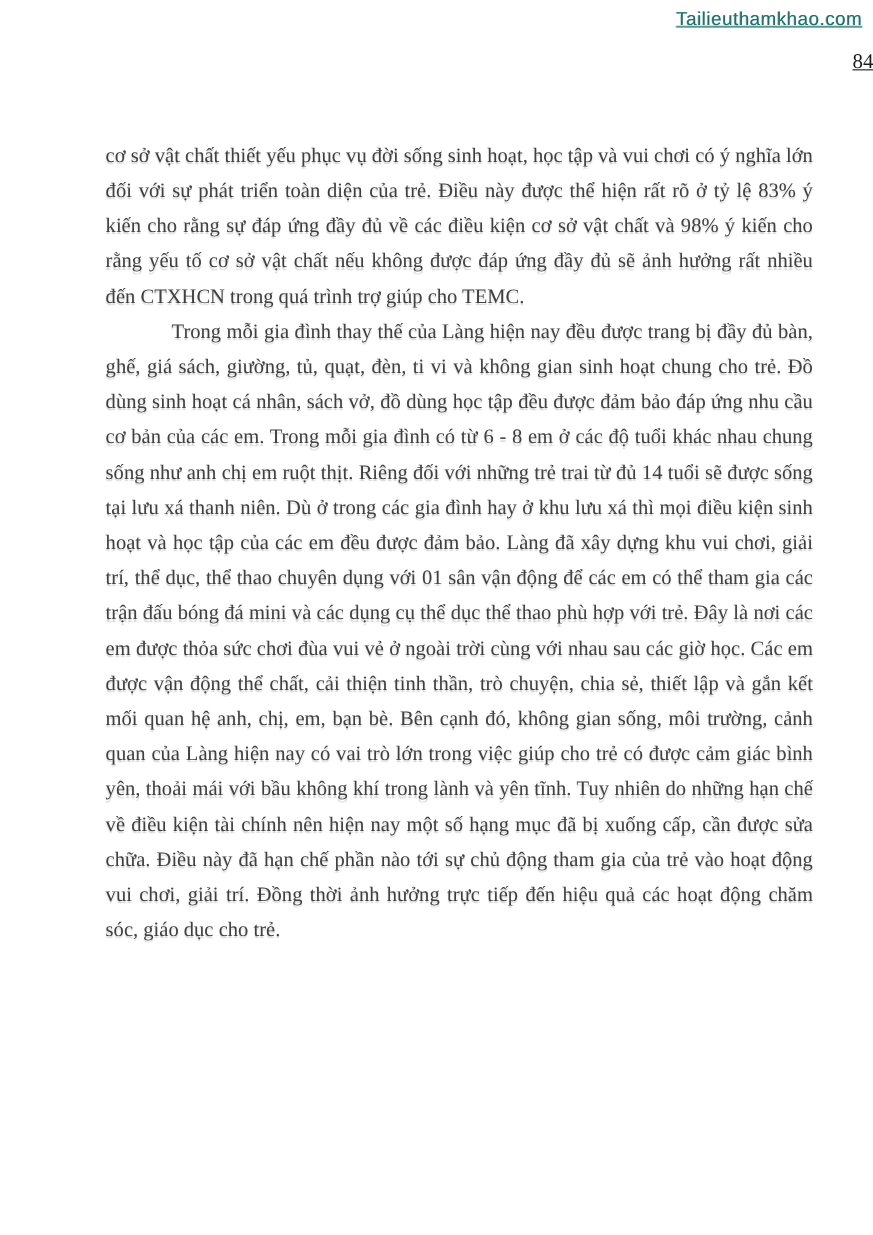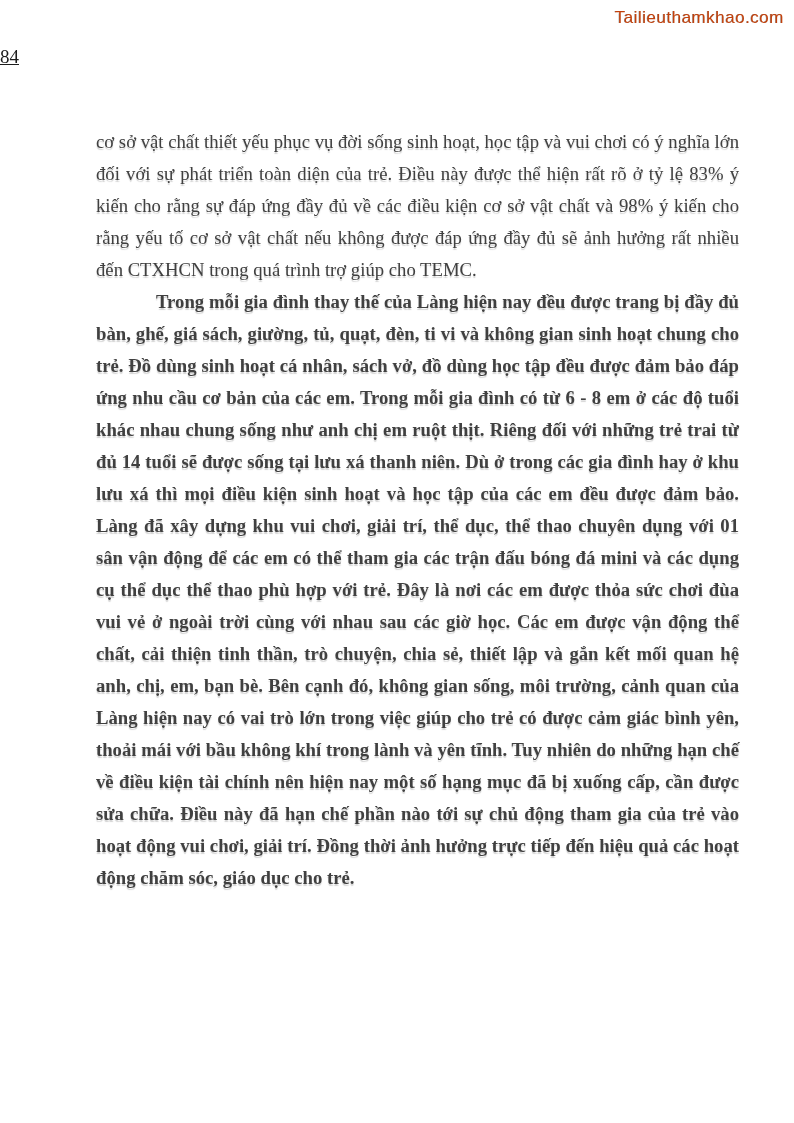"Tailieuthamkhao.com" .watermark { color: #c2410c -> #0f766e; text-decoration: none -> underline }
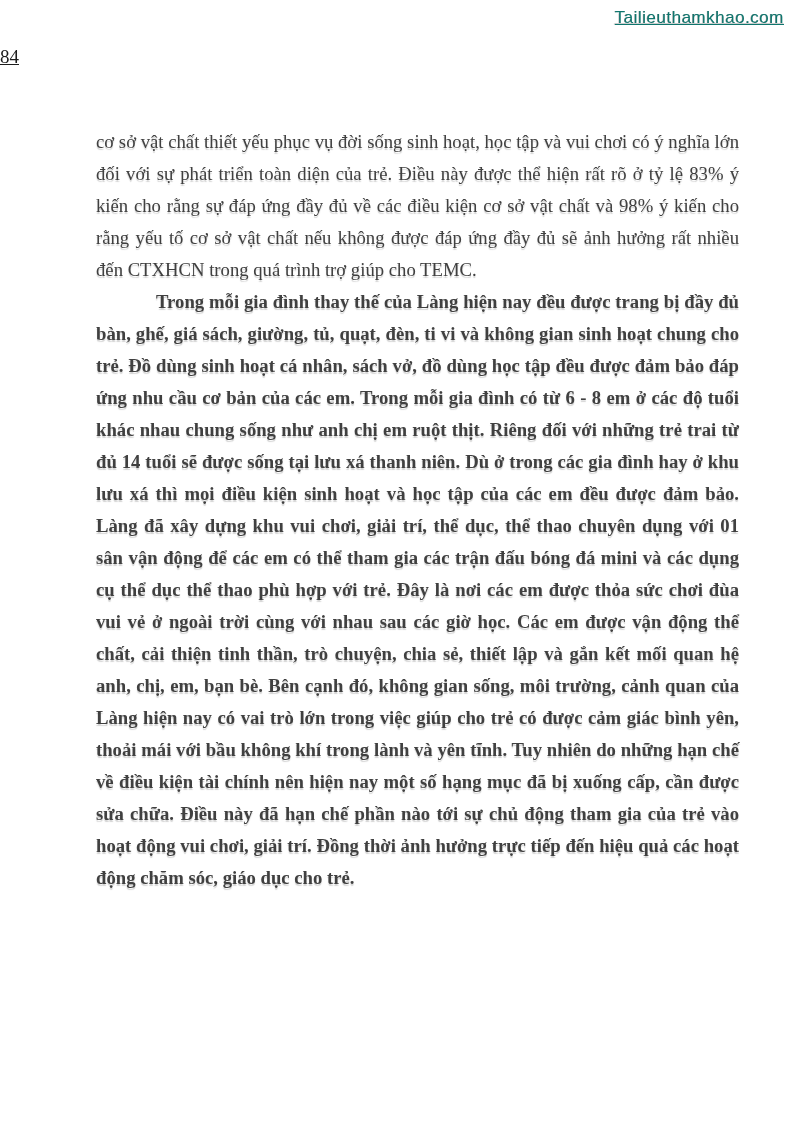"84" .page-number { text-align: left -> right }
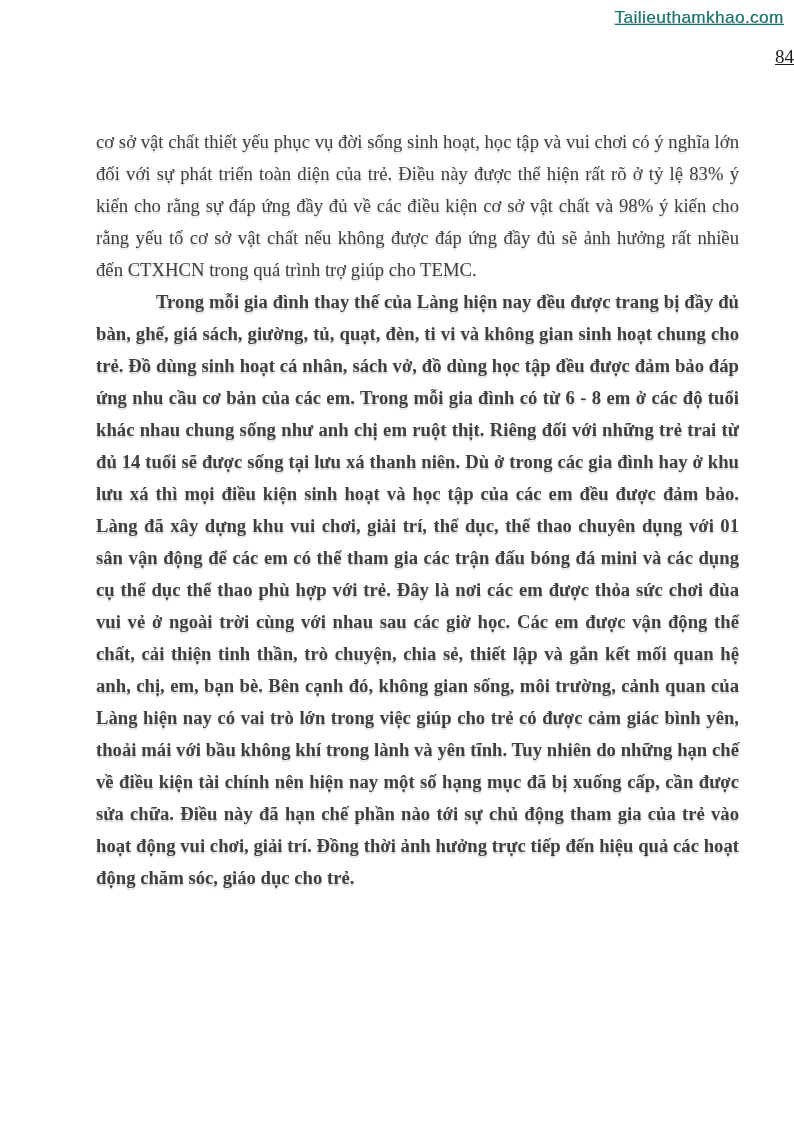"Trong mỗi gia đình thay" .content p.indent { font-weight: bold -> none }
